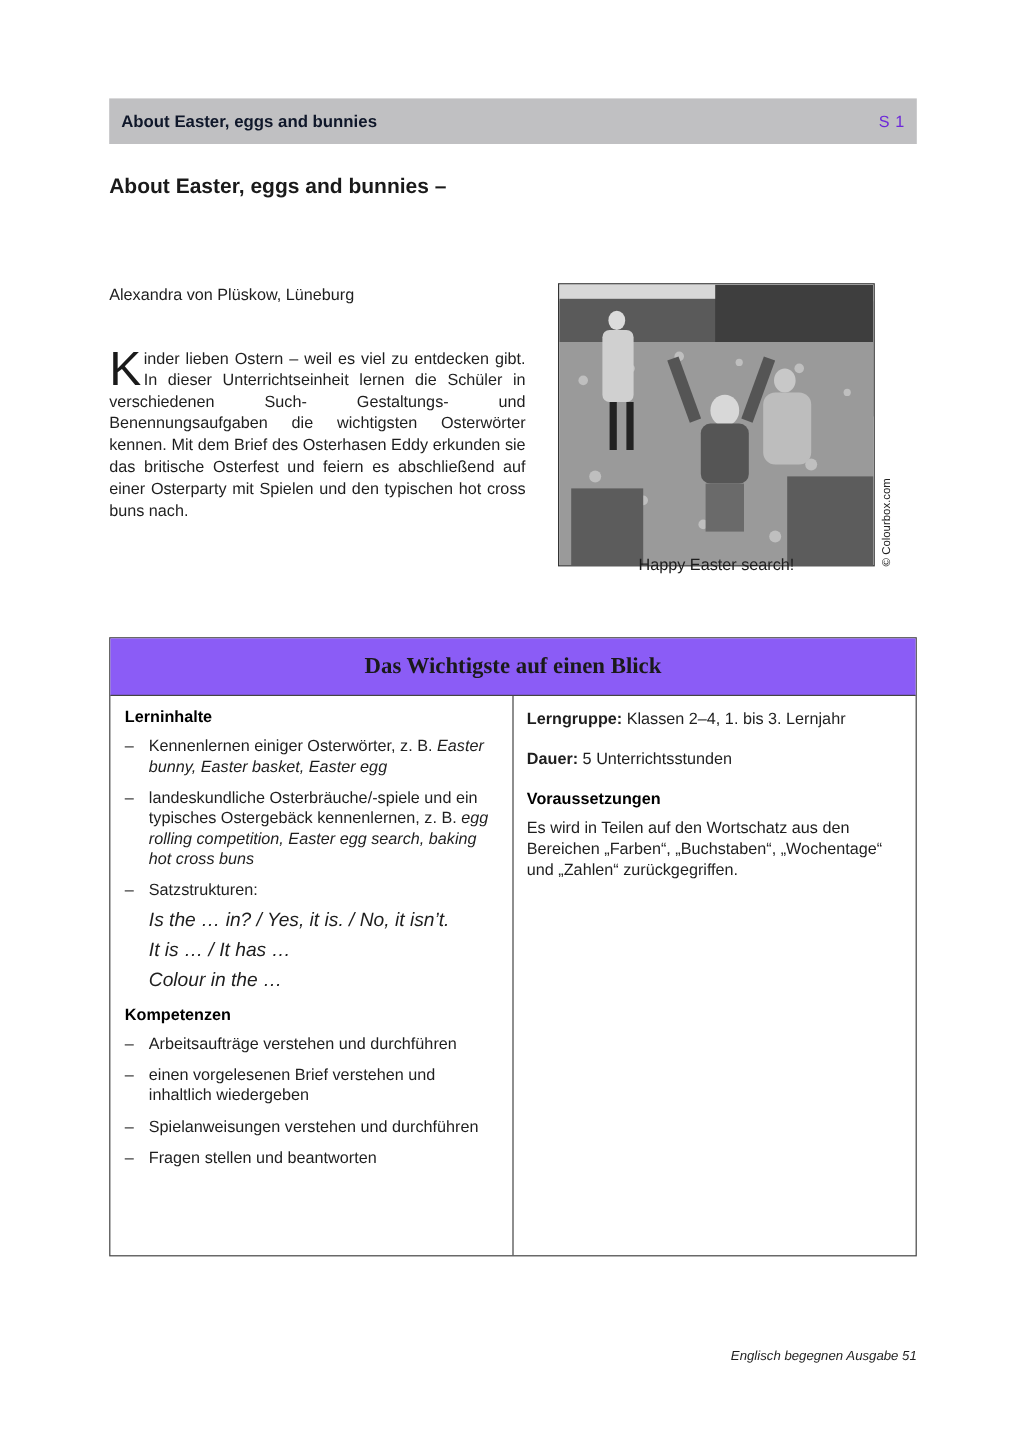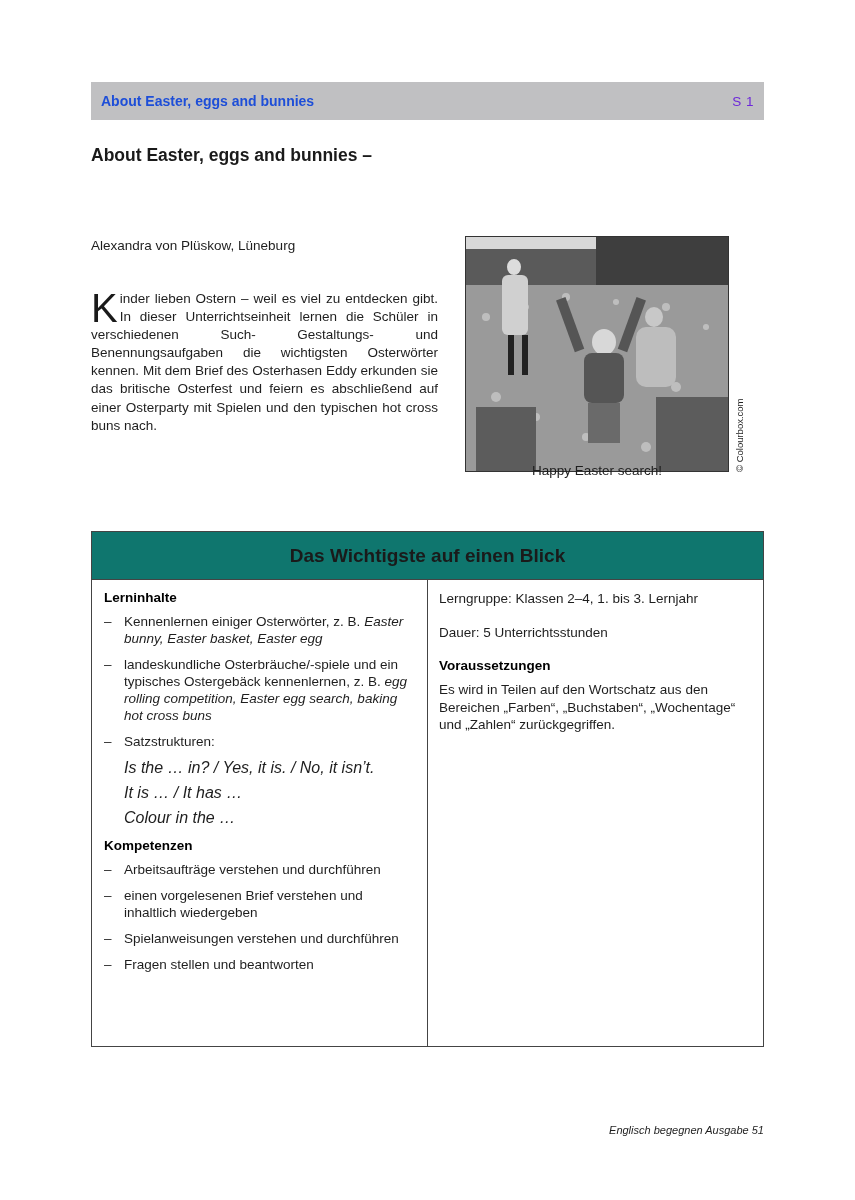"About Easter, eggs and bunnies" .header-title { color: #1d4ed8 -> #0f172a }
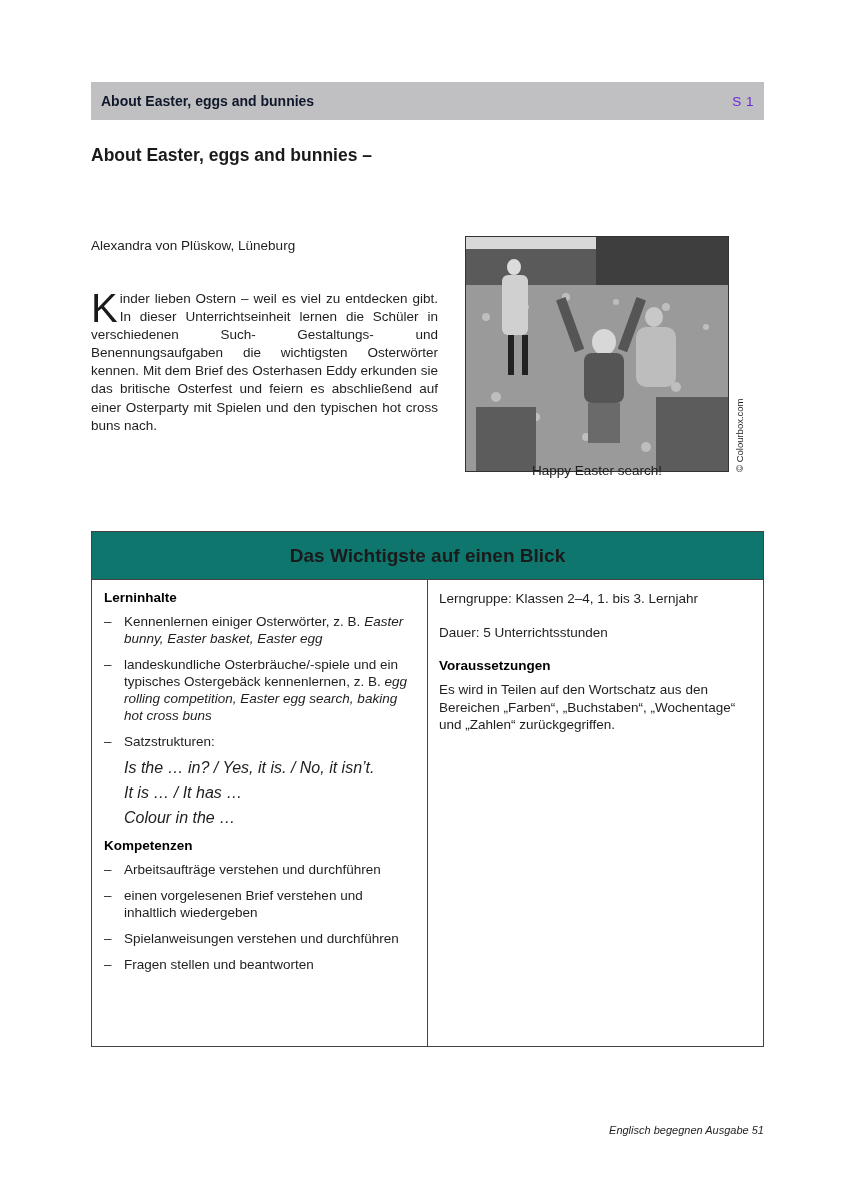"Das Wichtigste auf einen Blick" .box-head { background: #0f766e -> #8b5cf6; font-family: none -> Liberation Serif, serif }
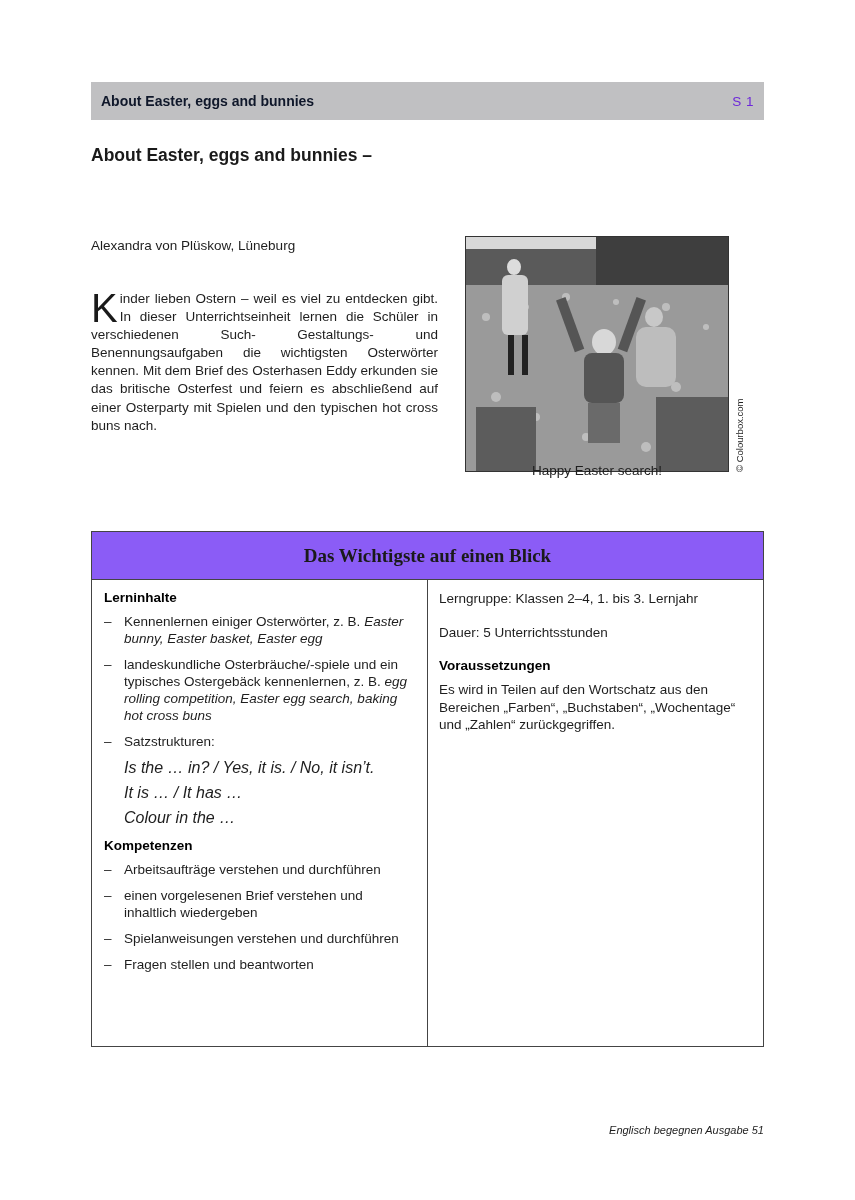"Lerngruppe:" .rline b { font-weight: normal -> bold }
